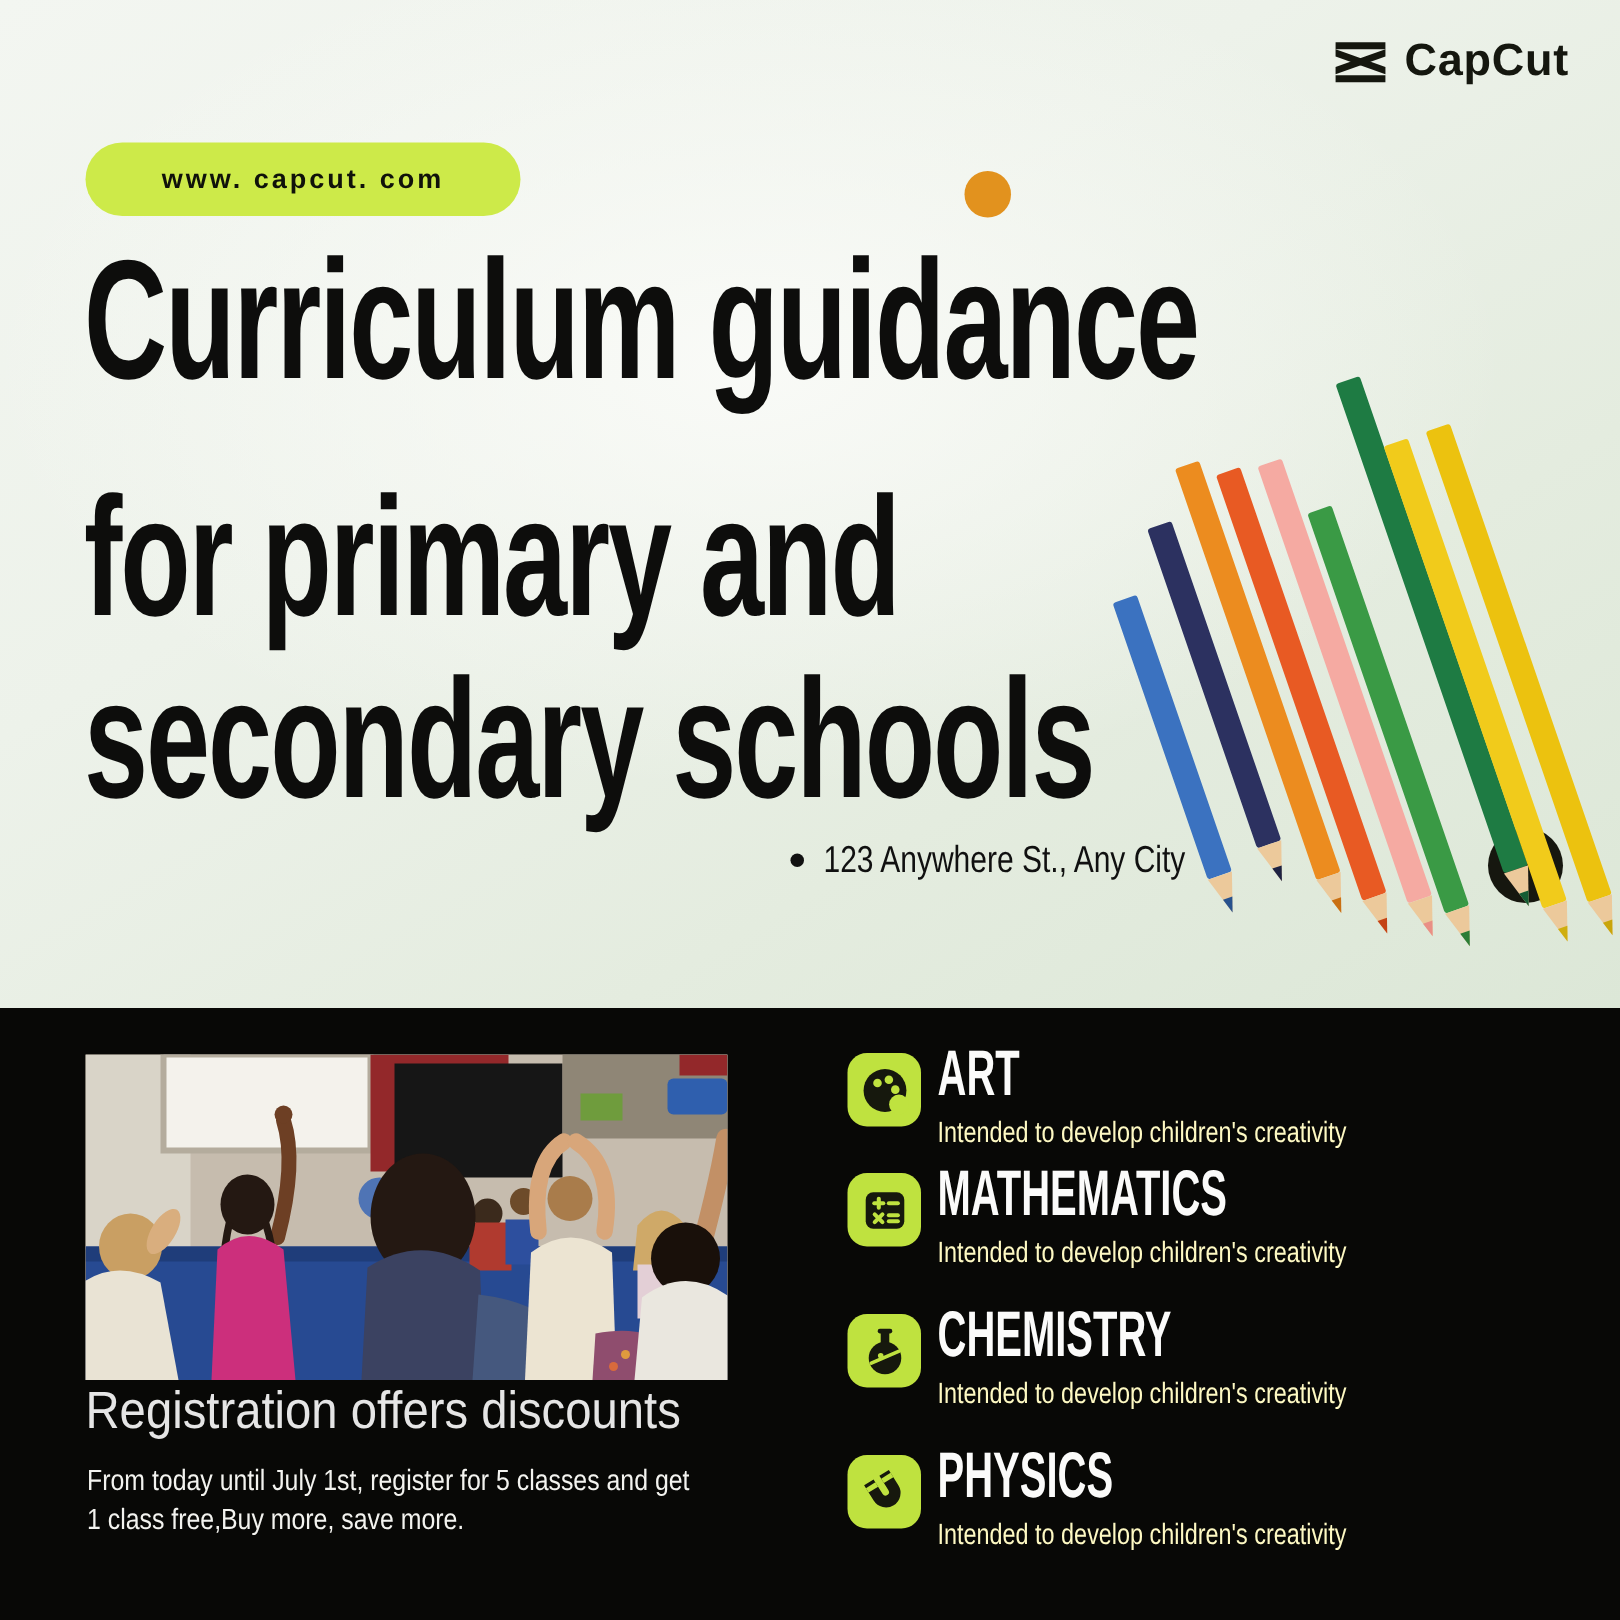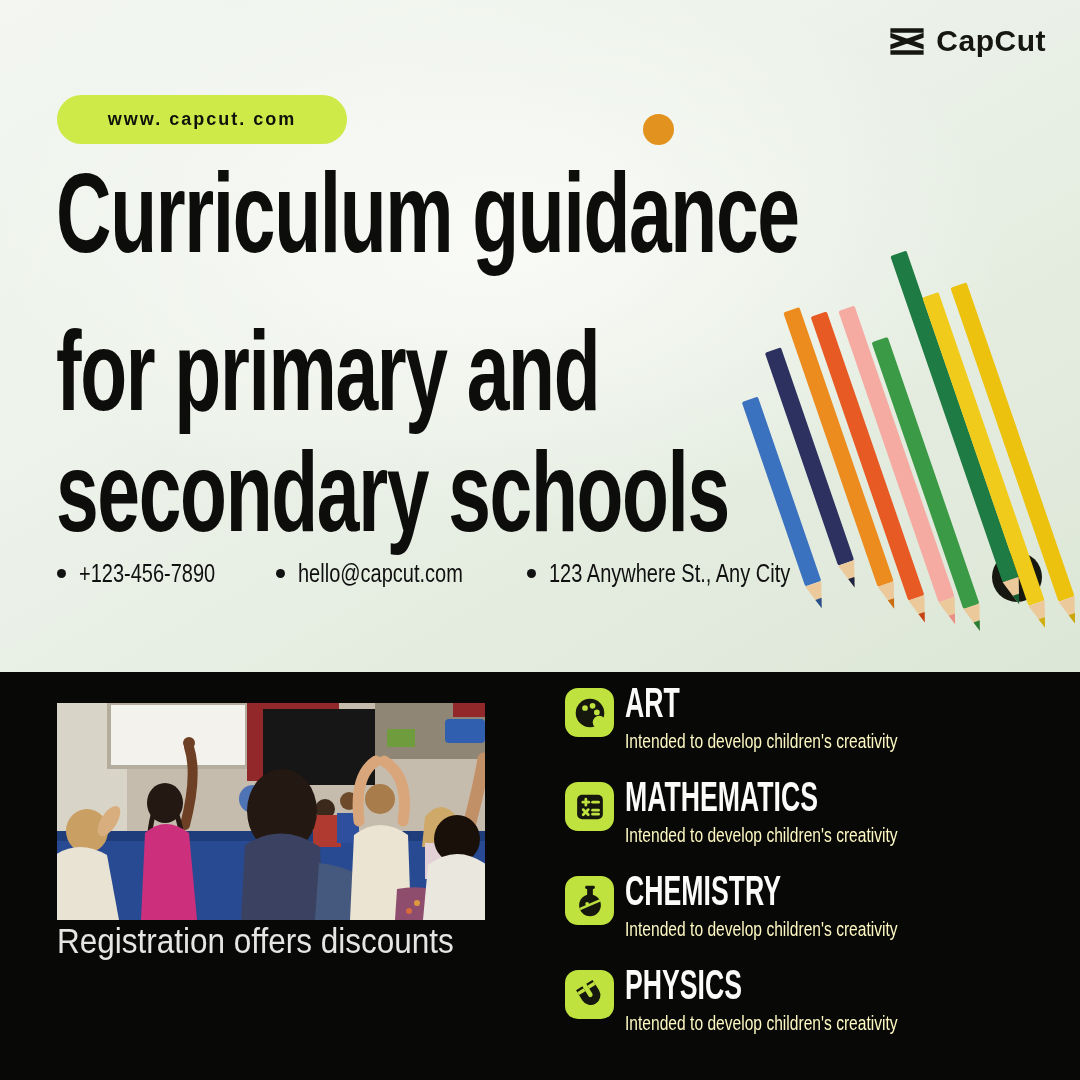"+123-456-7890" div.contact { html: <div> <span></span> <span>+123-456-7890</span> </div> -> none }
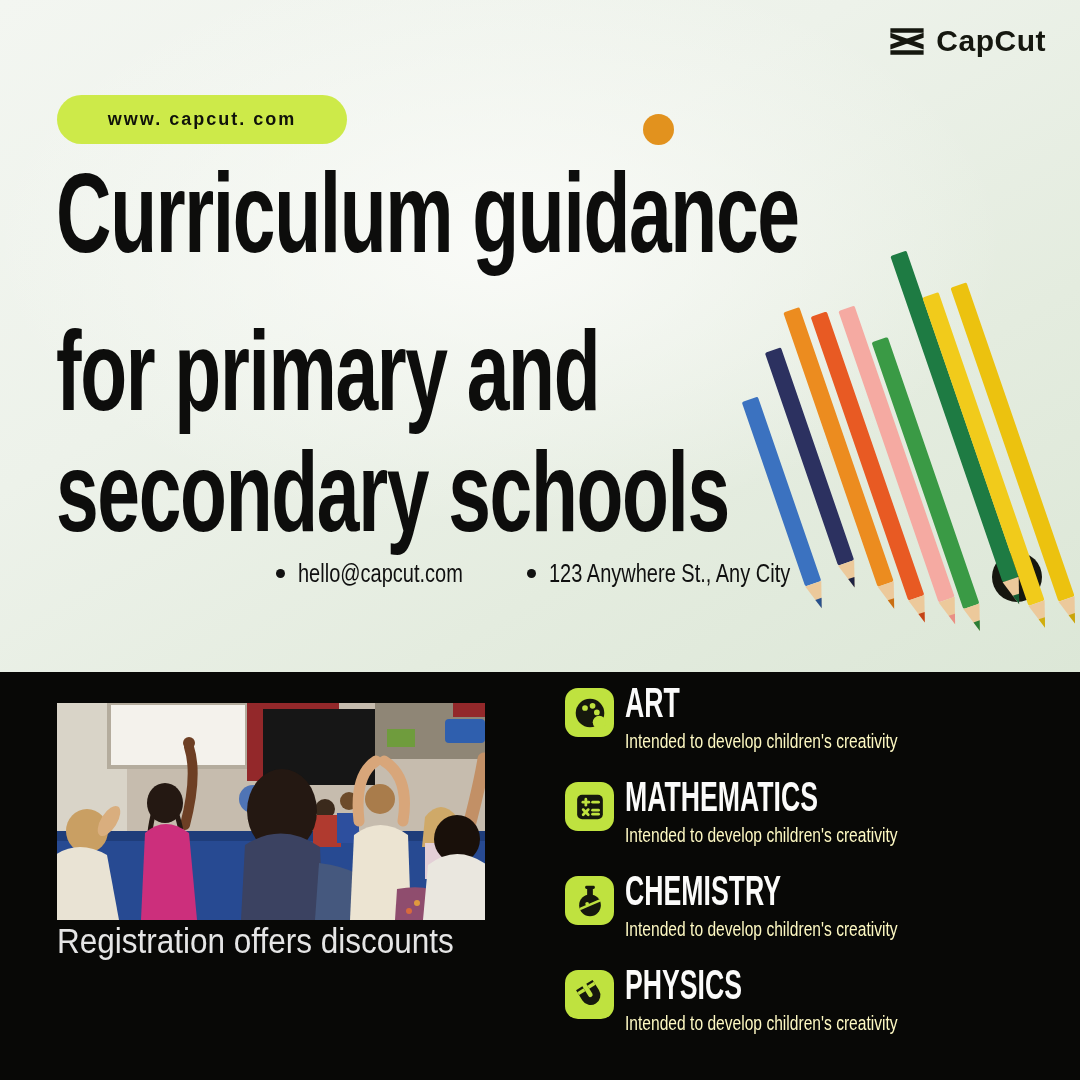"hello@capcut.com" div.contact { html: <div> <span></span> <span>hello@capcut.com</span> </div> -> none }
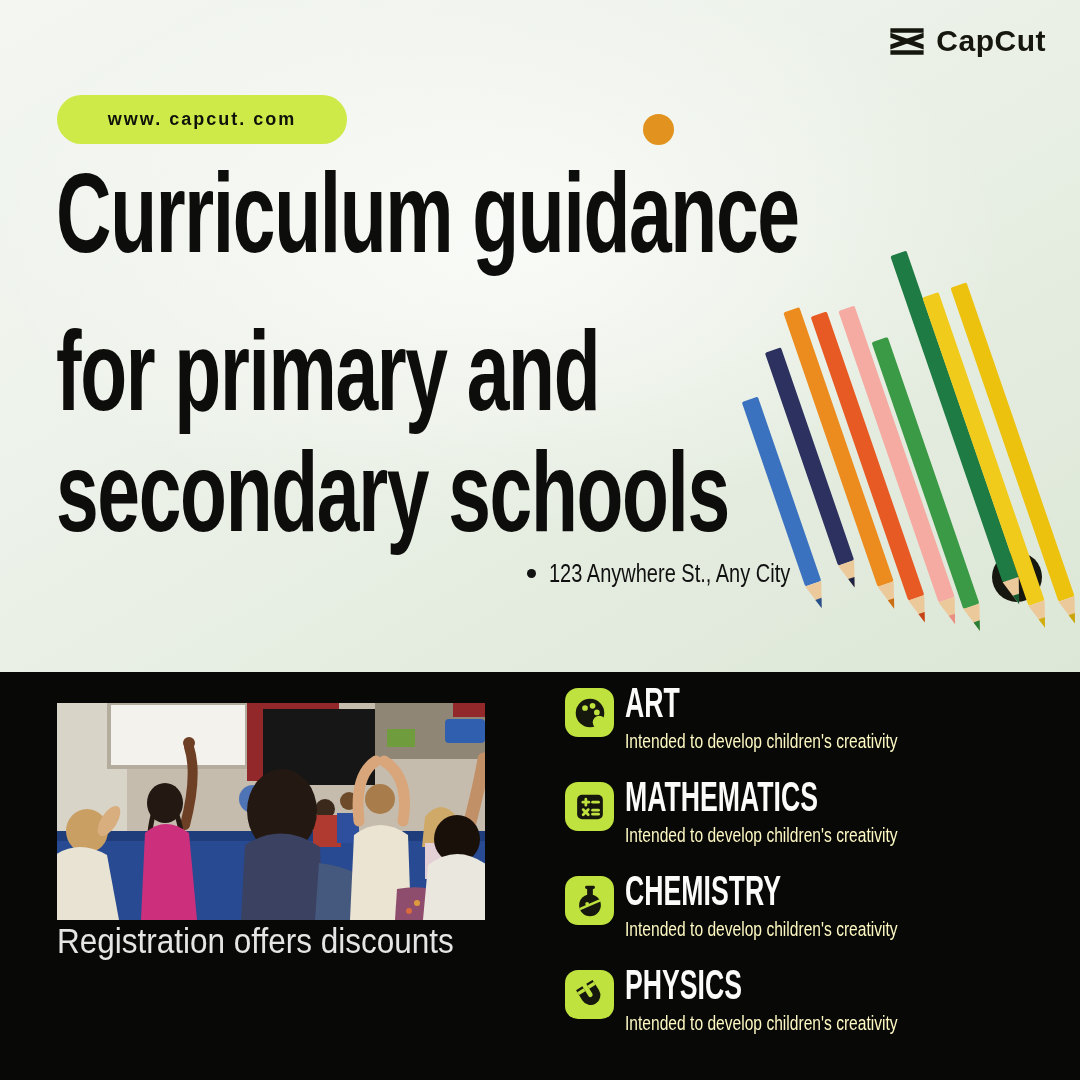"ART" .s1 { top: 16px -> 30px }
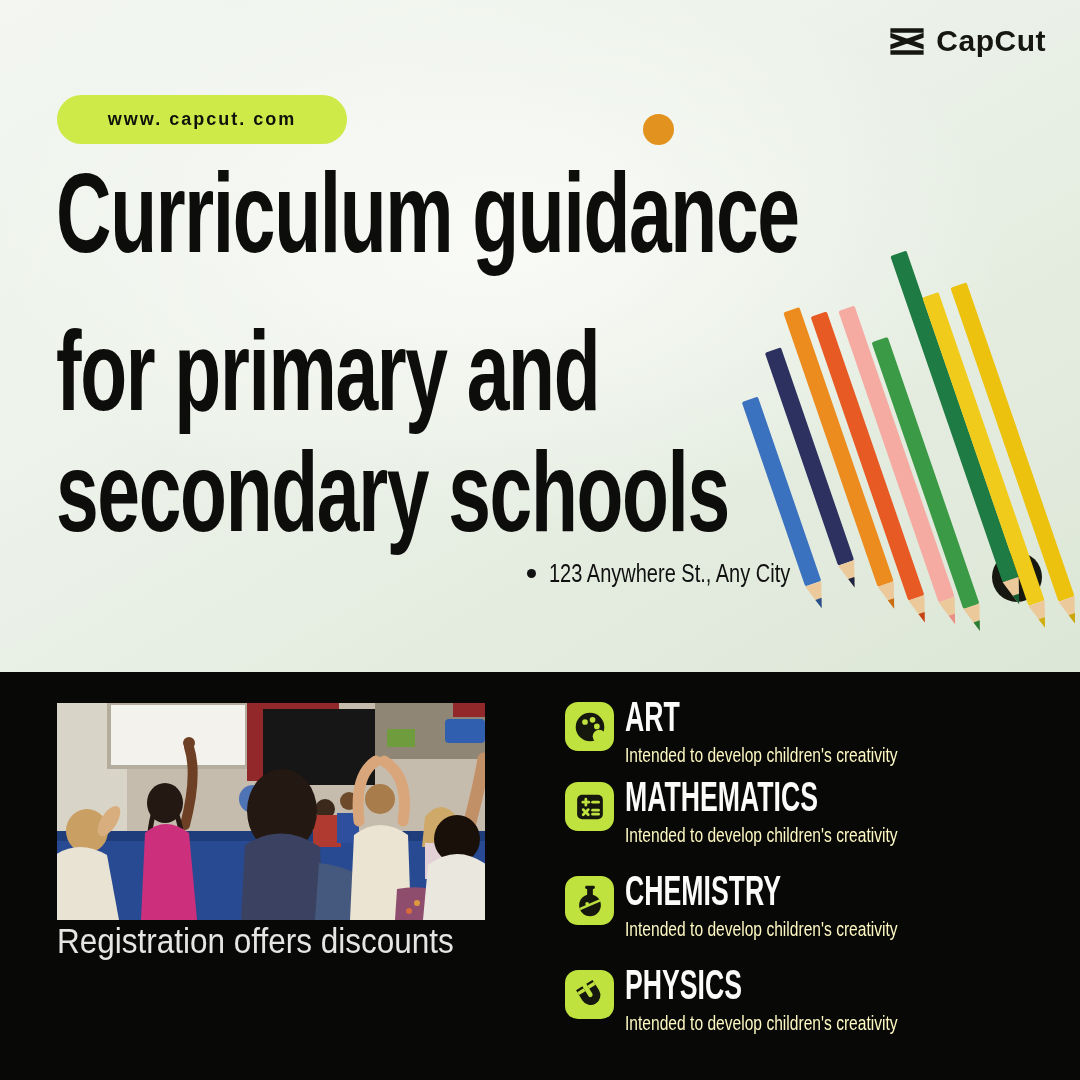"From today until July 1st," div.offer-body { html: none -> <div> <span>From today until July 1st, register for 5 classes and get</span> <span>1 class free,Buy more, save more.</span> </div> }
